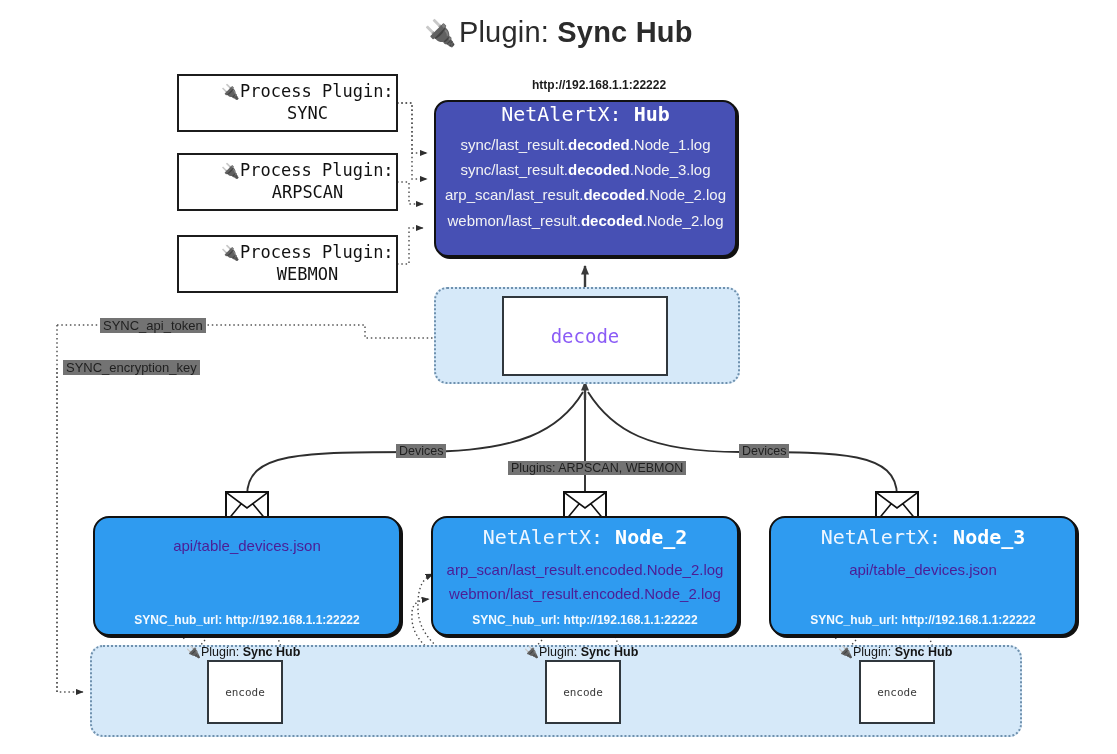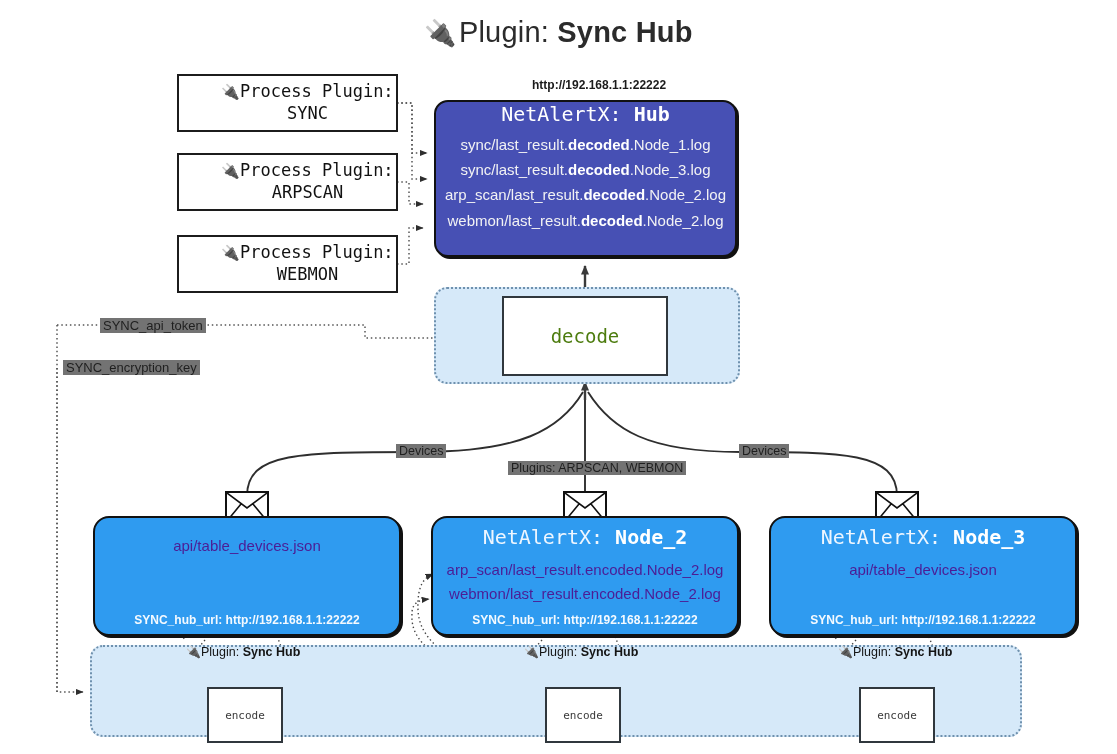"decode" .decode-box { color: #4d7c0f -> #8b5cf6 }
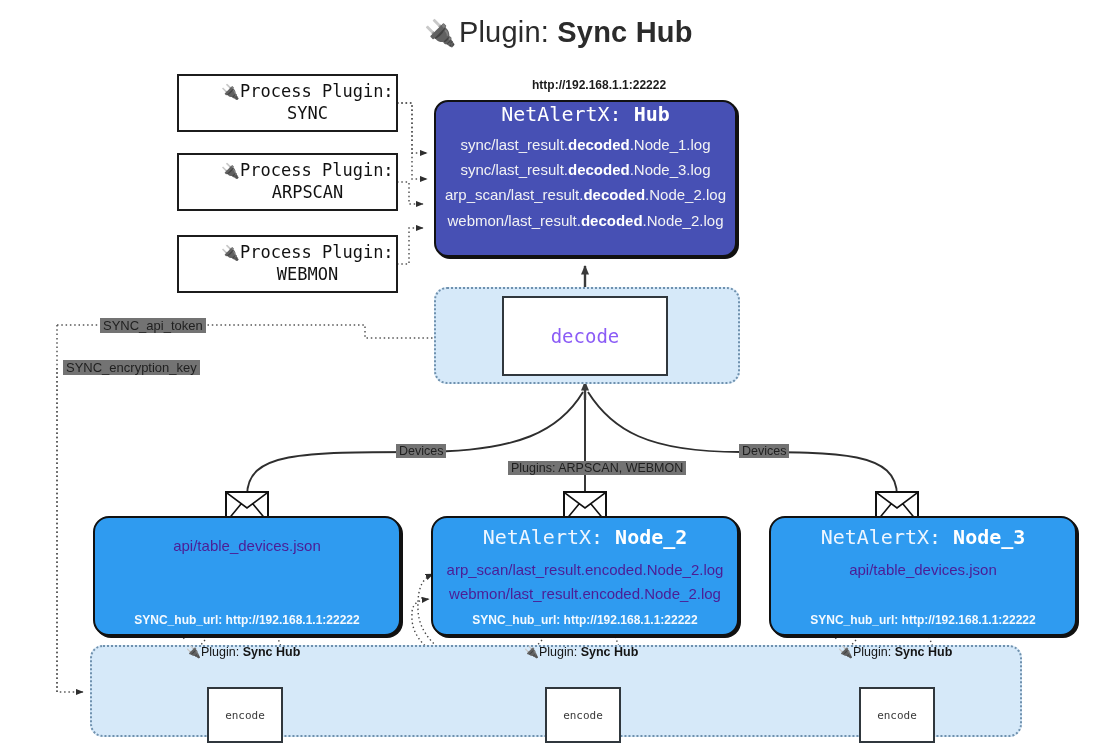"encode" .encode-box { height: 56px -> 64px; margin-top: 27px -> none }
